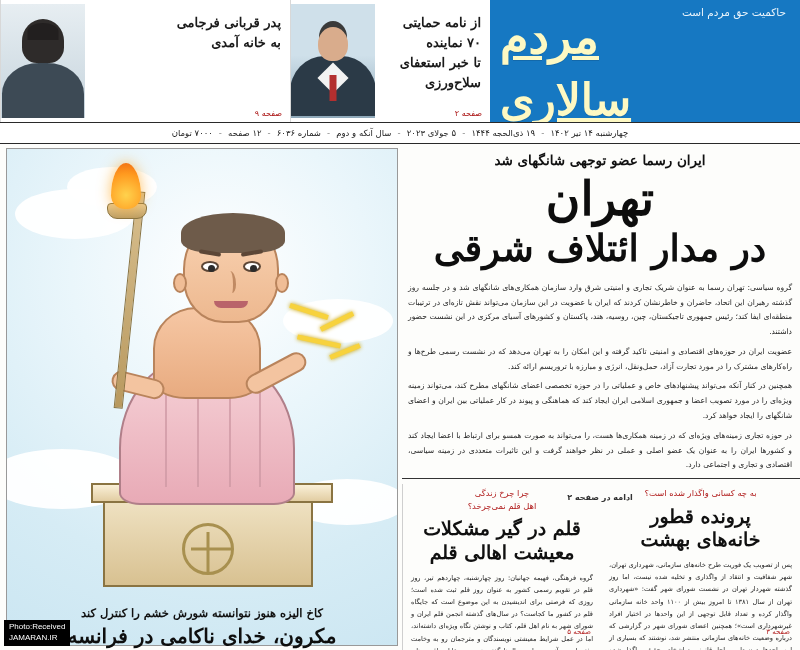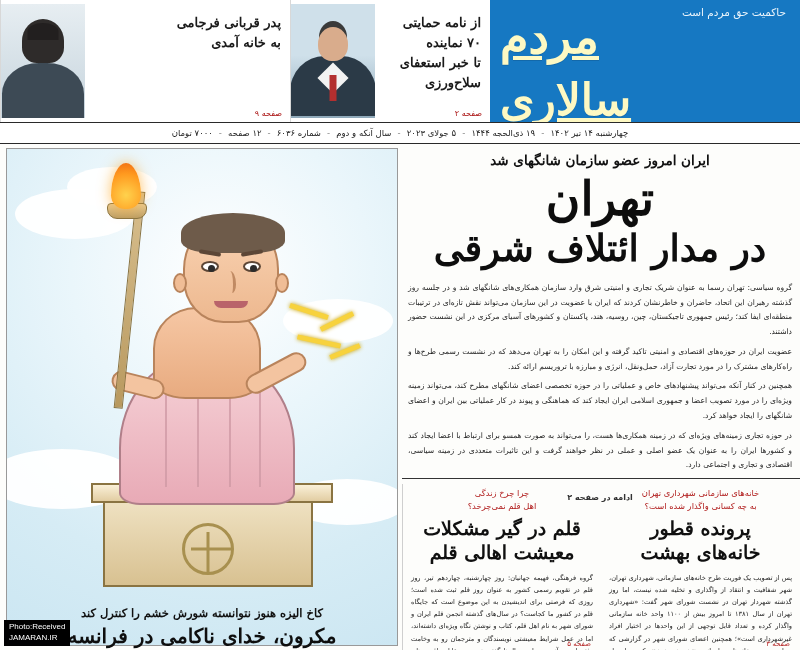"ایران امروز عضو سازمان شانگهای" div.kicker { text: امروز عضو سازمان -> رسما عضو توجهی }
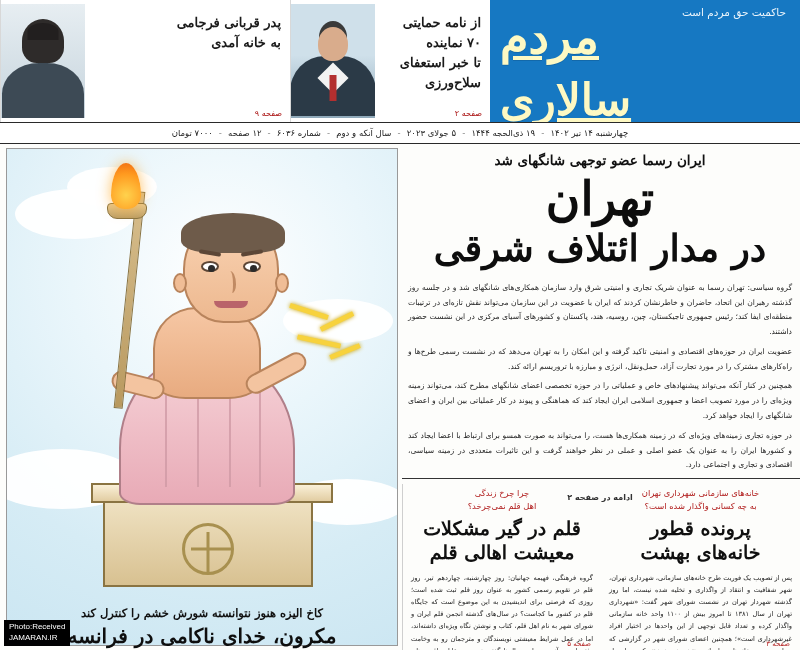"خانه‌های سازمانی شهرداری تهران" span { html: <span>خانه‌های سازمانی شهرداری تهران</span> -> none }
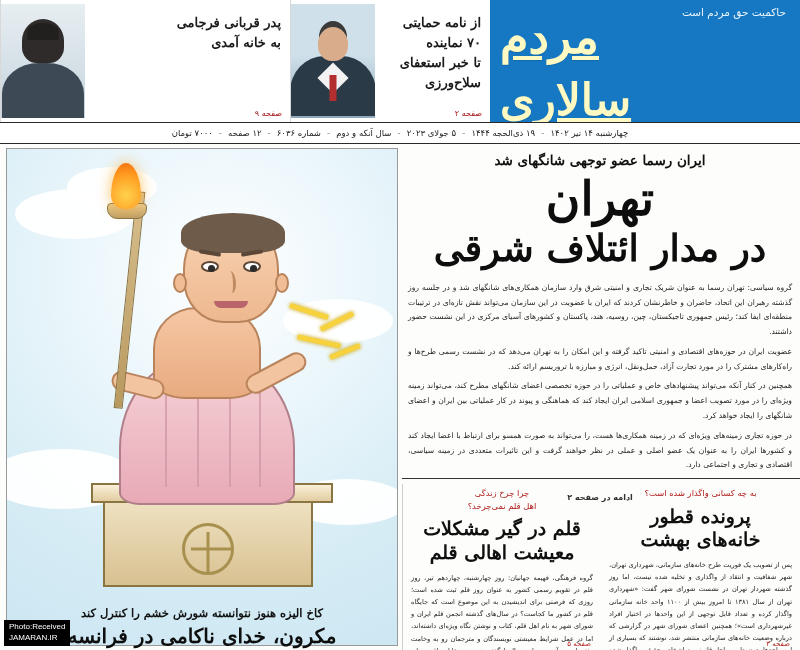"صفحه ۵" .low-page { bottom: 2px -> 14px }
